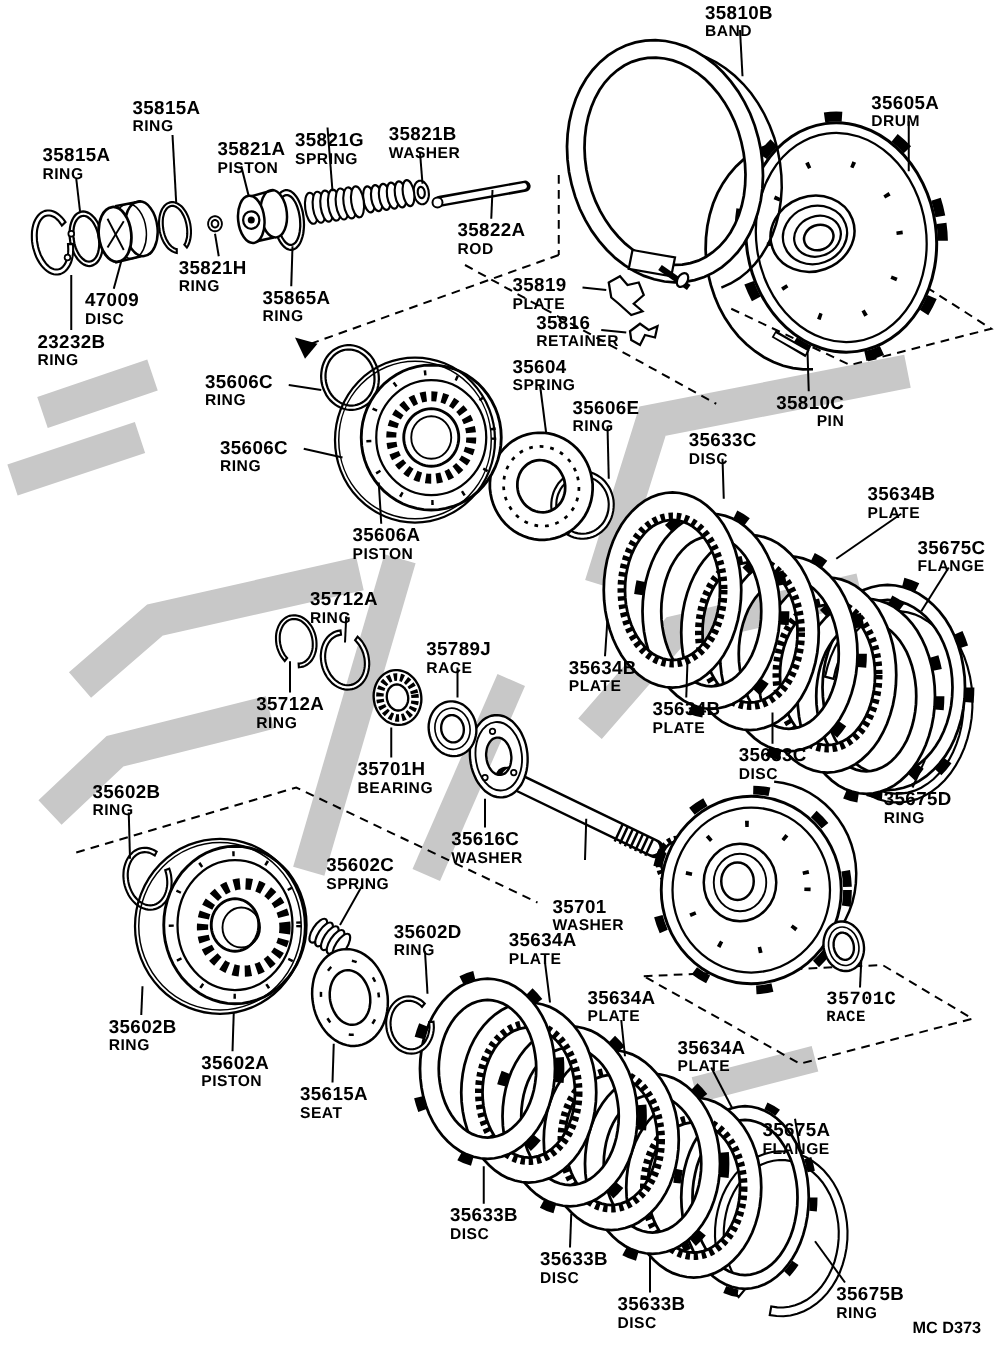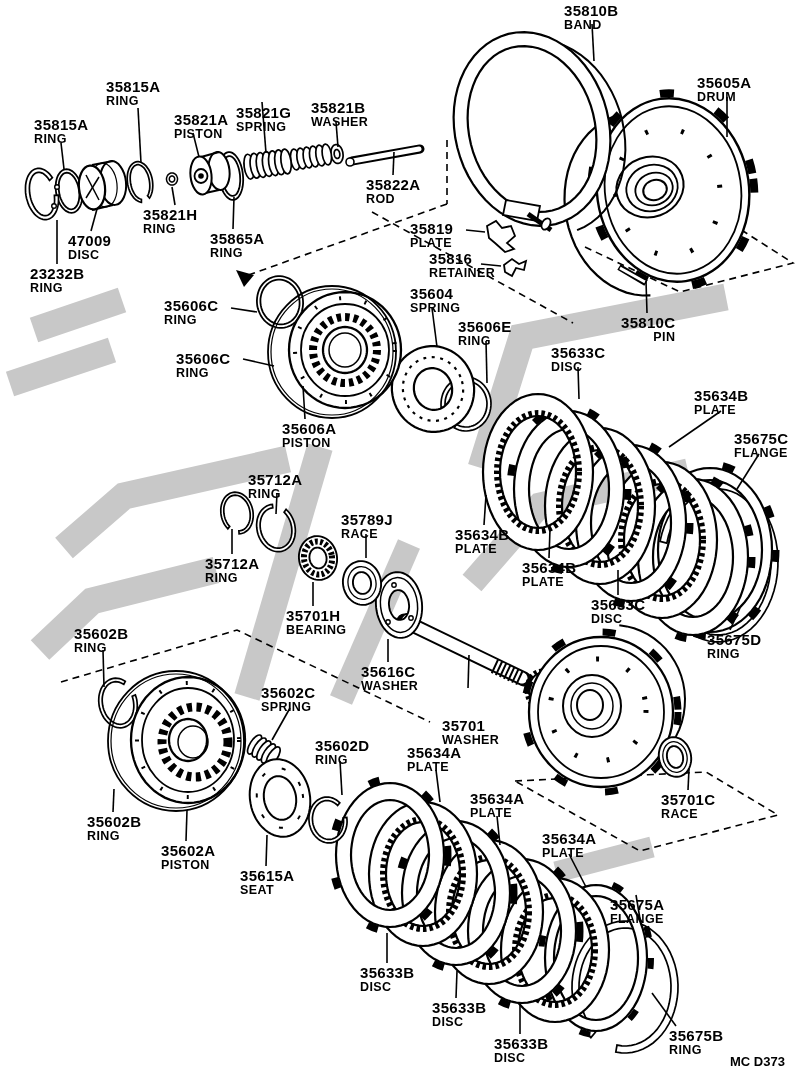"35701C" div.lbl { font-family: none -> Liberation Mono, monospace }
